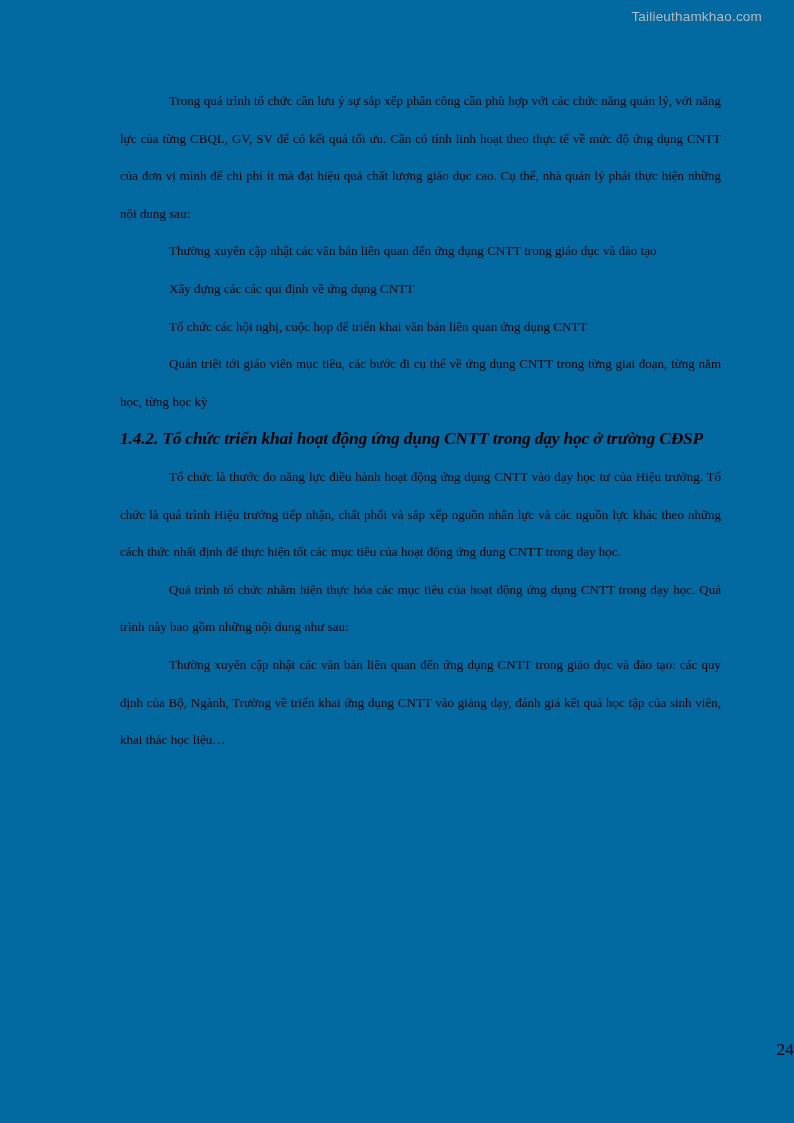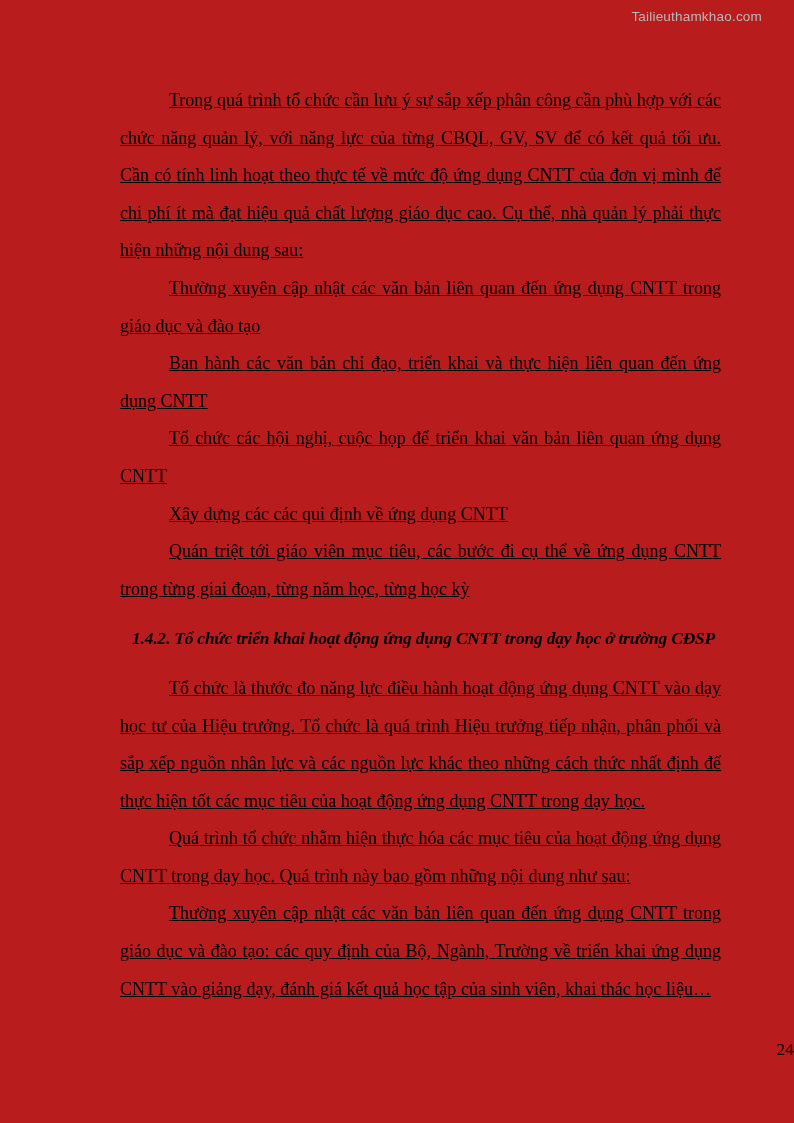"Tailieuthamkhao.com" .page { background: #b91c1c -> #0369a1 }
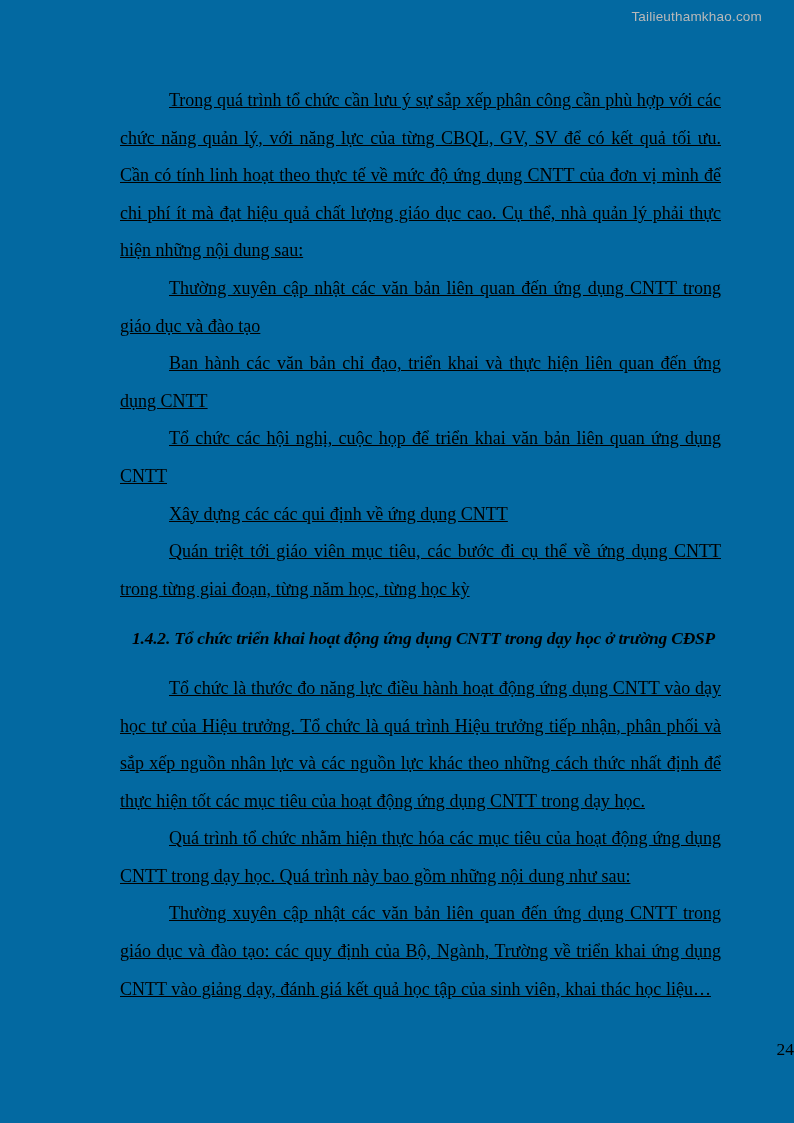"Trong quá trình tổ chức" p.body-para { font-size: 18px -> 13px; text-decoration: underline -> none }
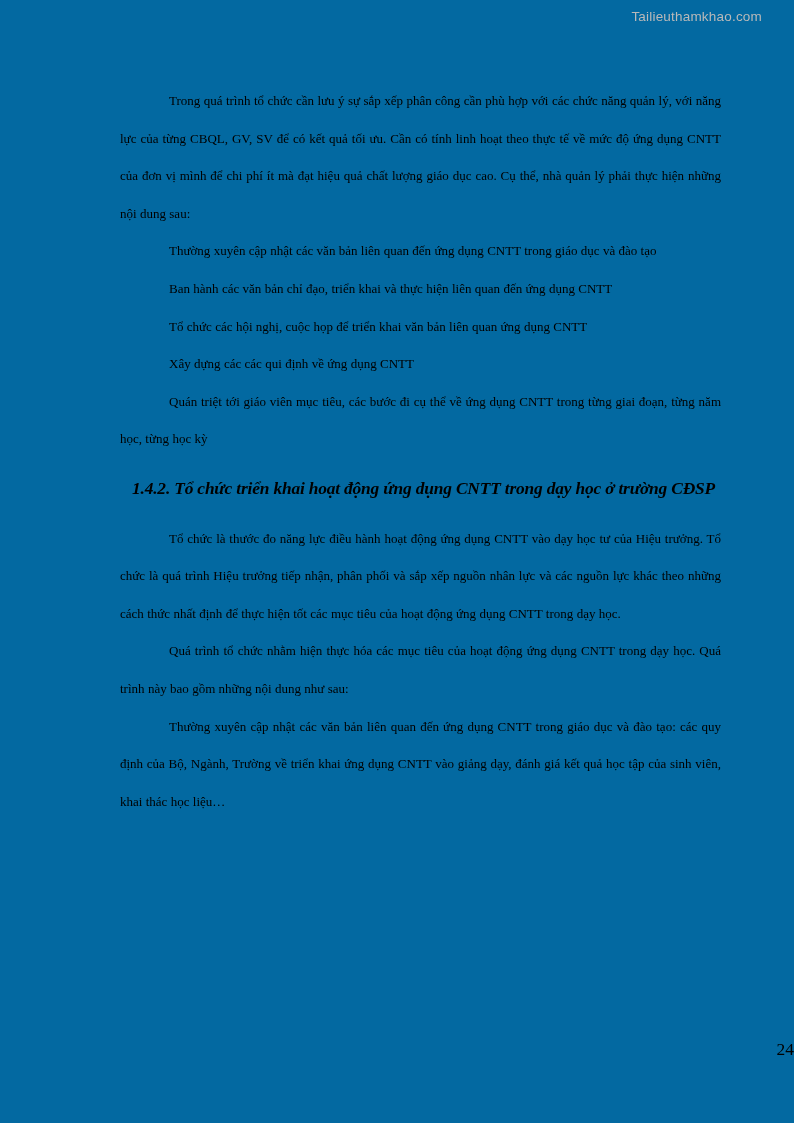"Ban hành các văn bản" p.body-para { html: <p>Ban hành các văn bản chỉ đạo, triển khai và thực hiện liên quan đến ứng dụng CNTT</p> -> none }
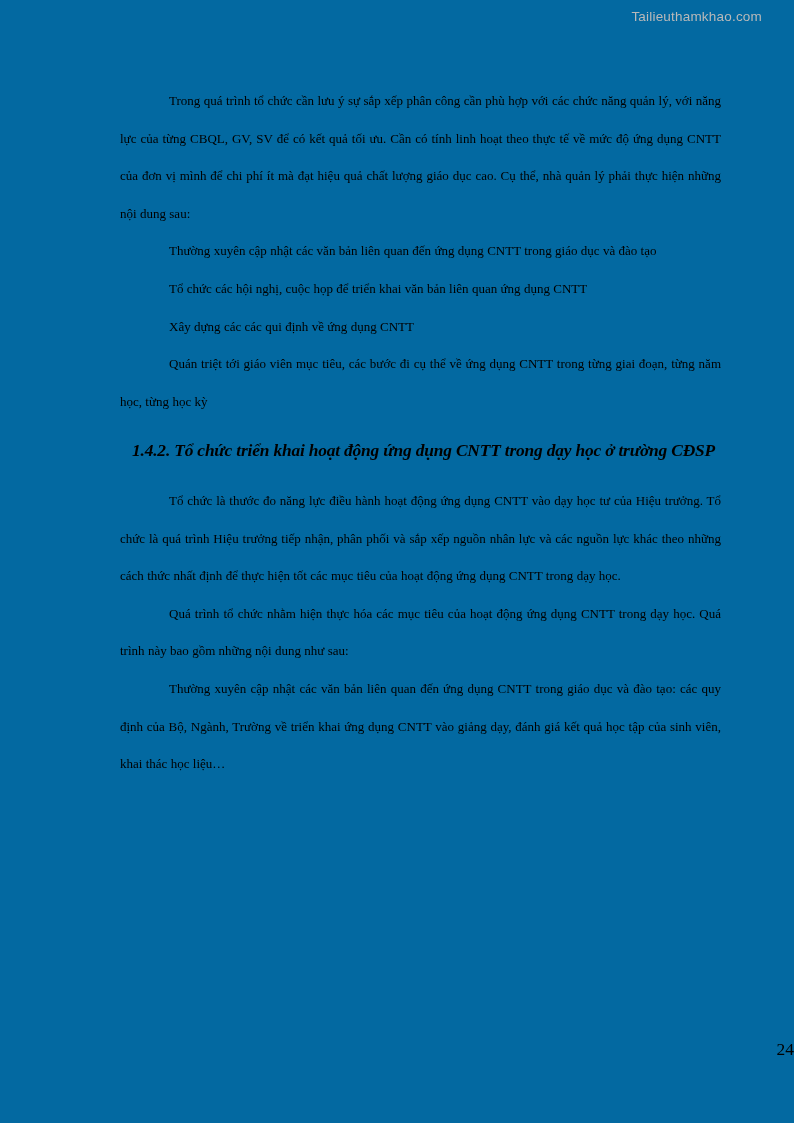"Tổ chức các hội nghị," p.body-para { order: before "Xây dựng các các qui" -> after "Xây dựng các các qui" }
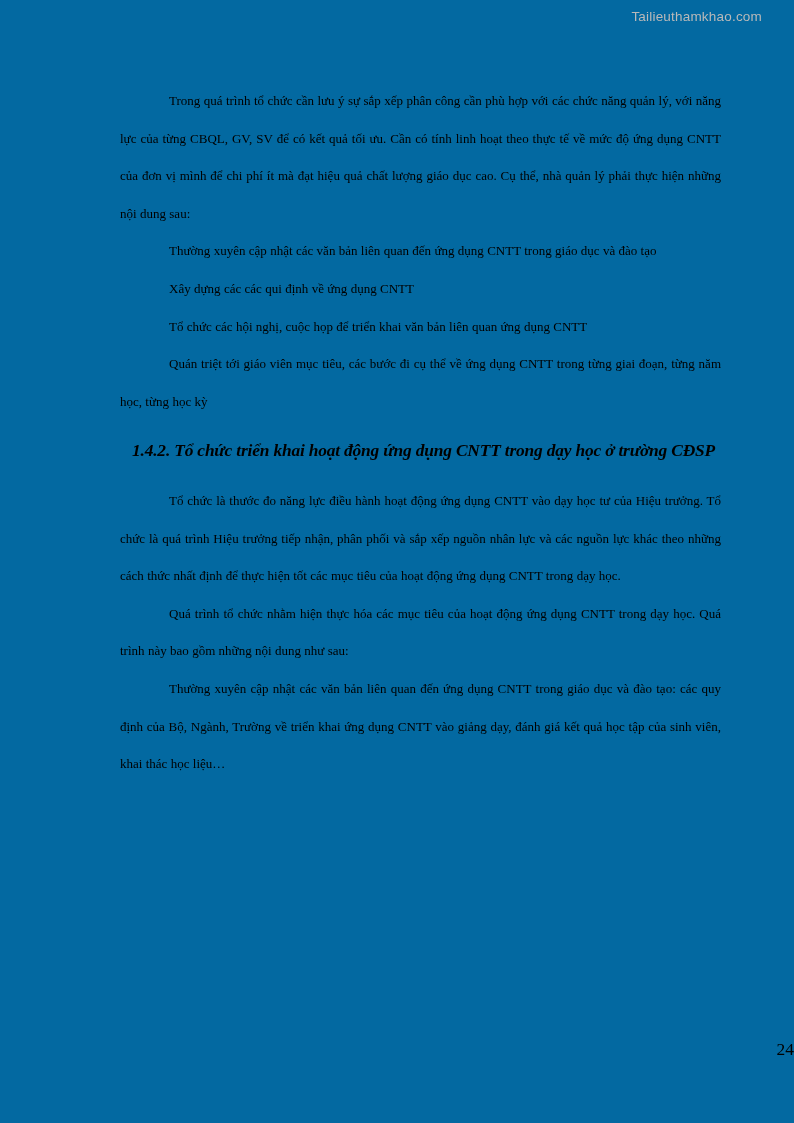"1.4.2. Tổ chức triển khai" h2.section-heading { margin: 12px -> 0 }
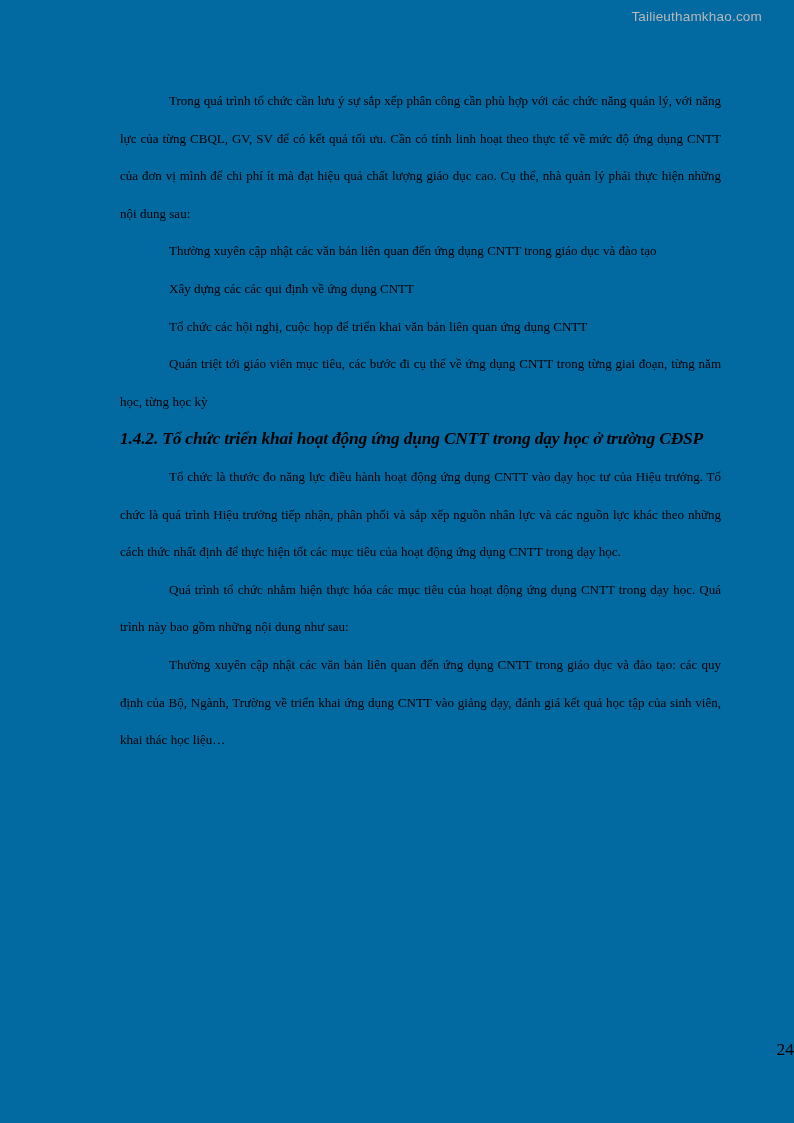"Tổ chức là thước đo" p.body-para { text: phân -> chất }
